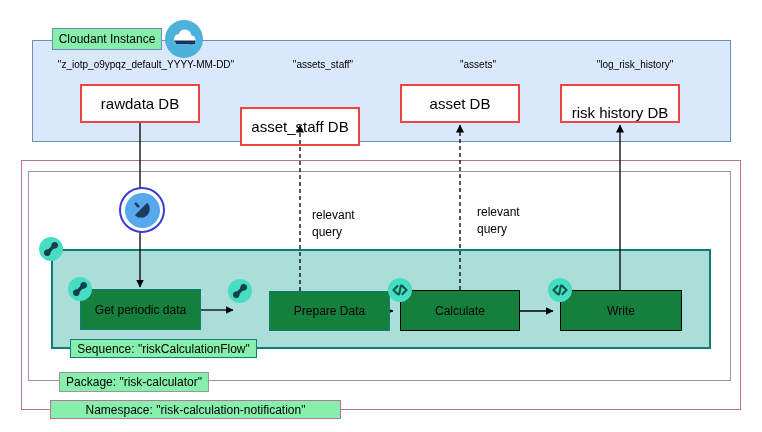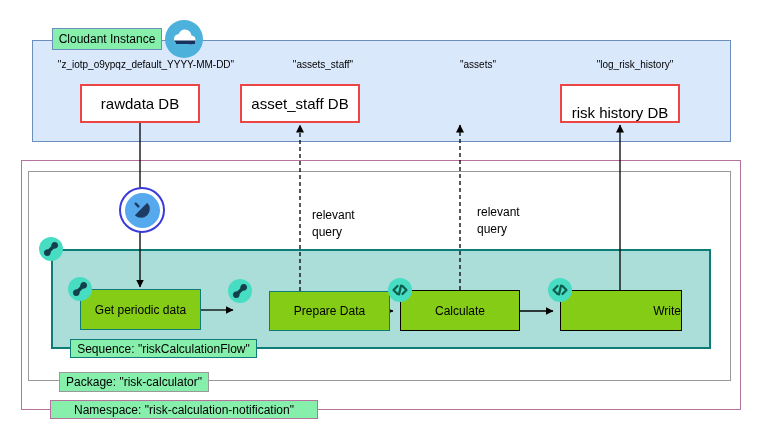"asset DB" div.abs { html: none -> <div> <span>asset DB</span> </div> }
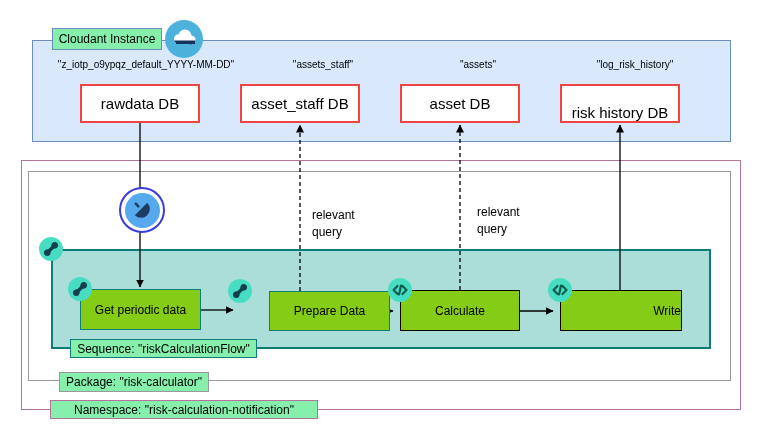"asset_staff DB" div.abs { margin-top: none -> 23px }
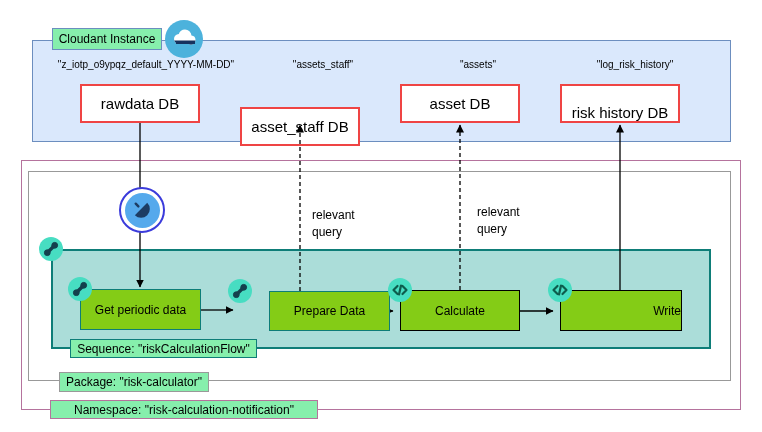"Get periodic data" .step { background: #84cc16 -> #15803d }
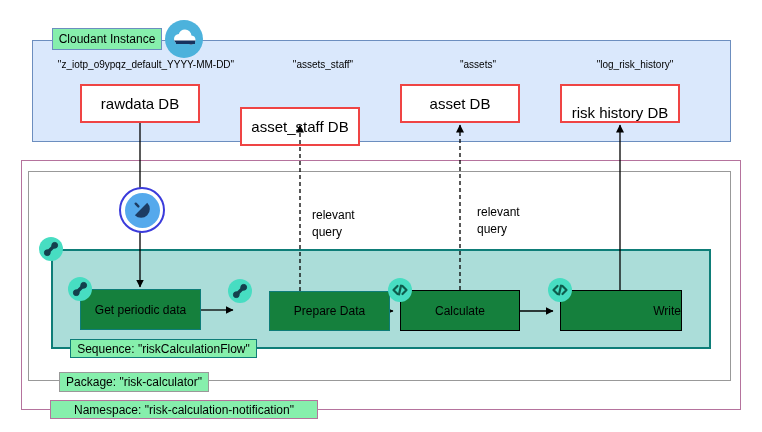"Write" div.abs { justify-content: flex-end -> none }
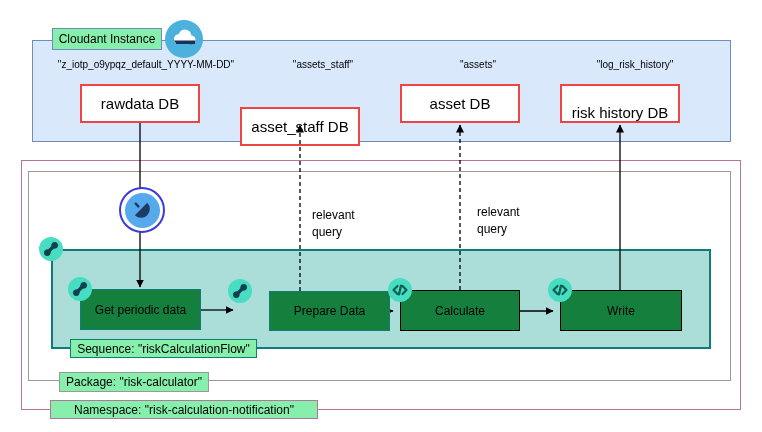"Namespace:" .namespace-plate { width: 268px -> 291px }
